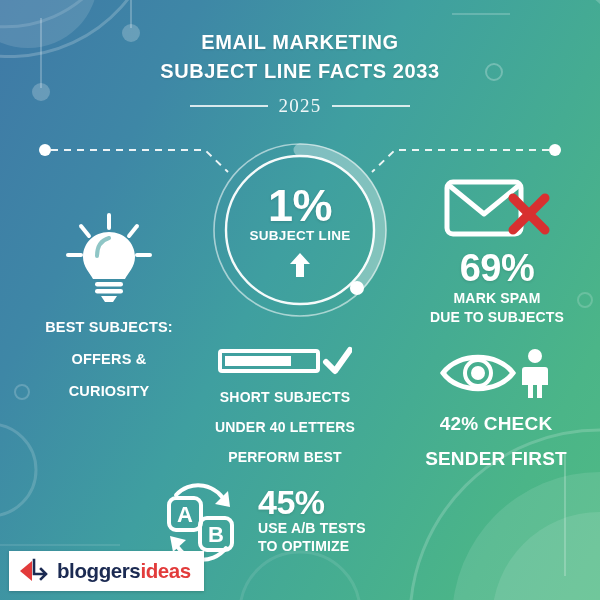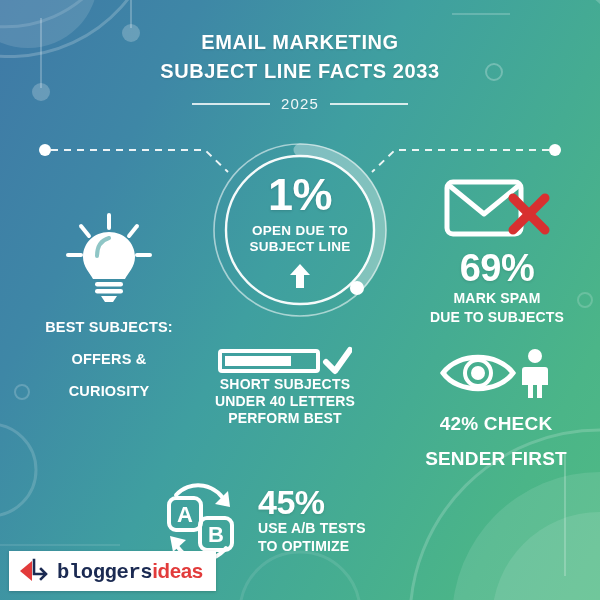"2025" .subtitle-text { font-family: none -> Liberation Serif, serif; font-size: 15px -> 19px }
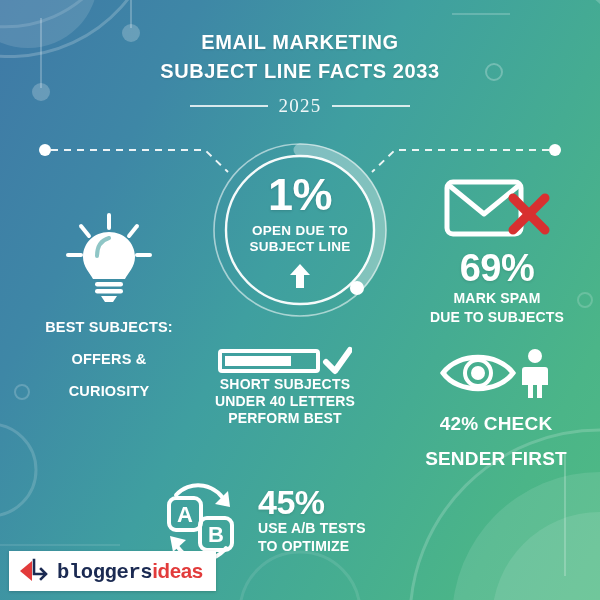"OPEN DUE TO" div.pct-label { html: <div>OPEN DUE TO</div> -> none }
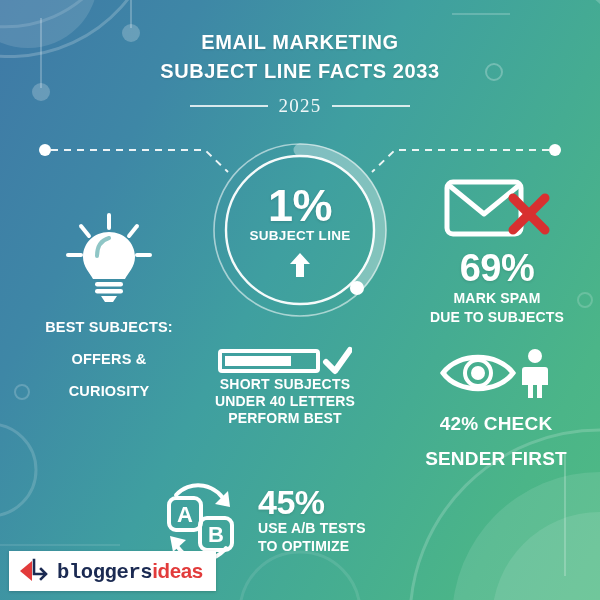"SHORT SUBJECTS" #stat-short .caption { margin-top: none -> 13px }
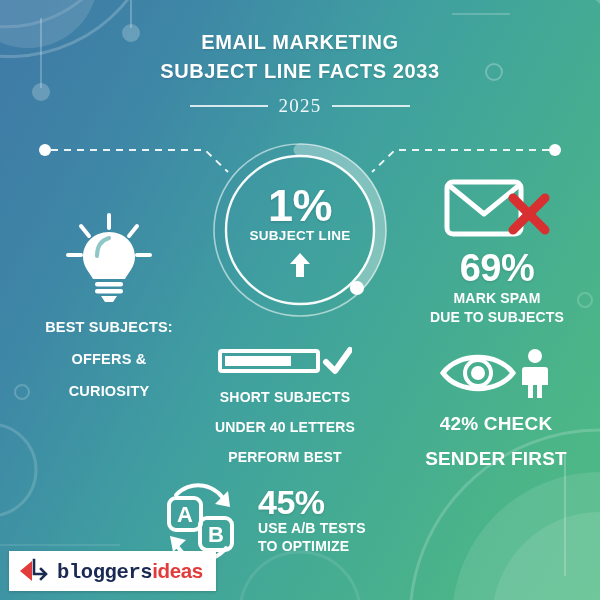"bloggers" .logo-text .a { font-family: Liberation Mono, monospace -> none }
